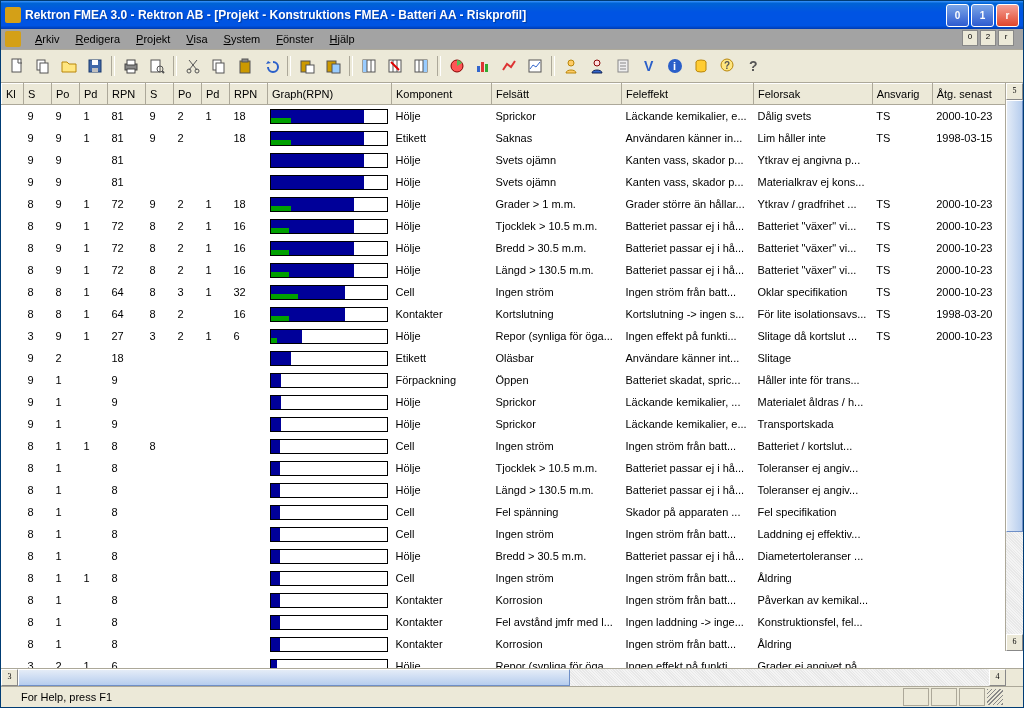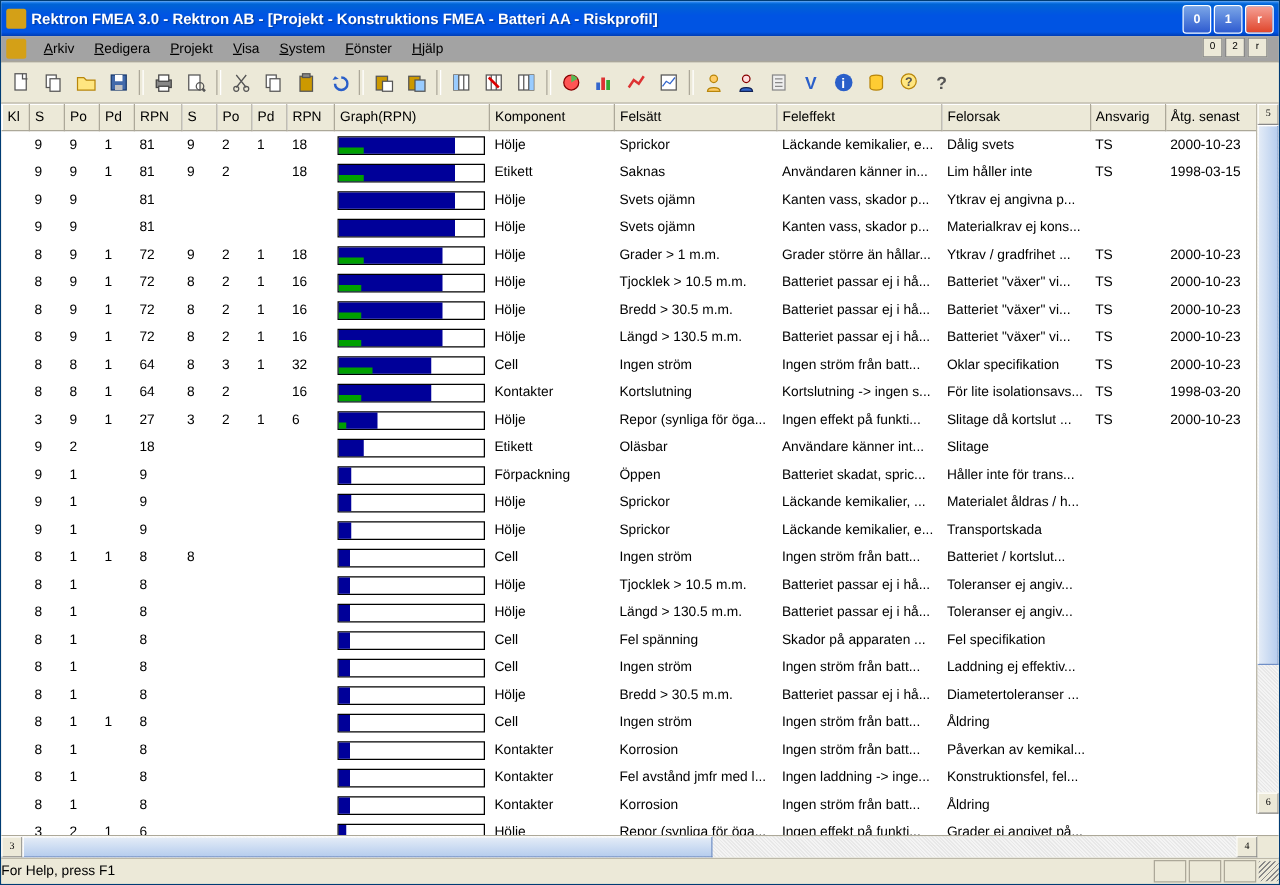"For Help, press F1" .statusbar { padding: 0 0 -> 0 20px }
